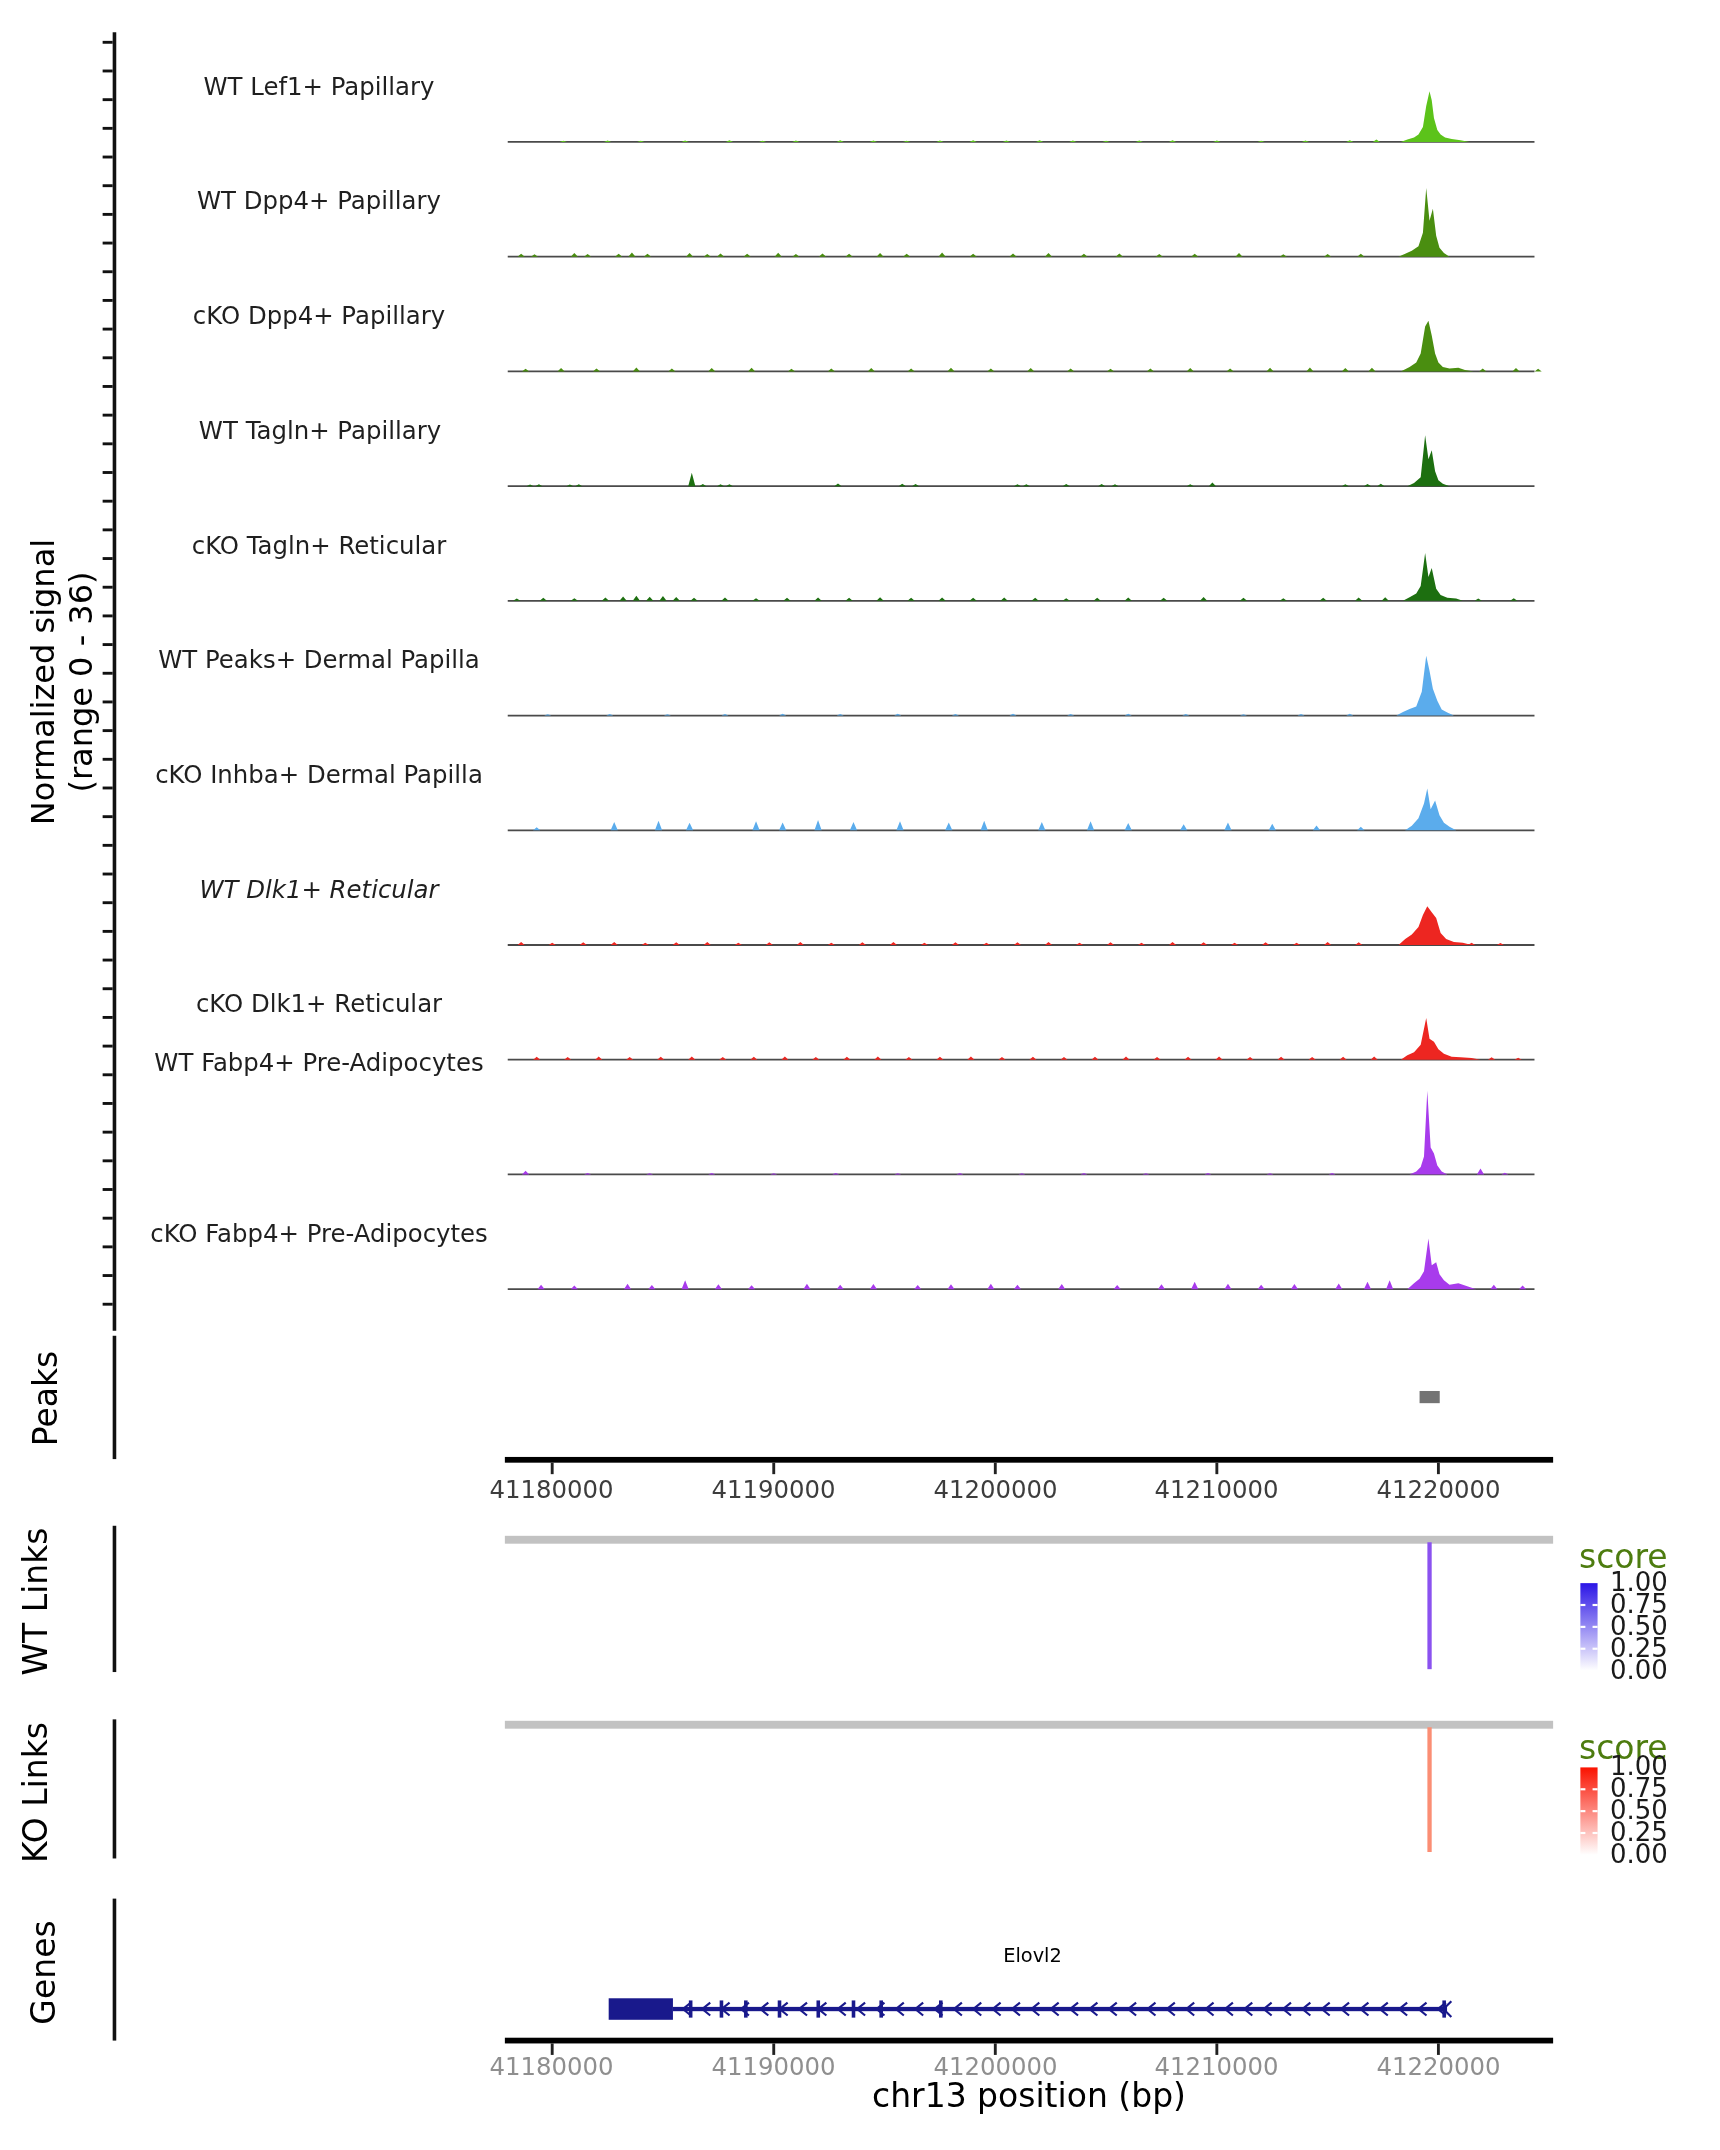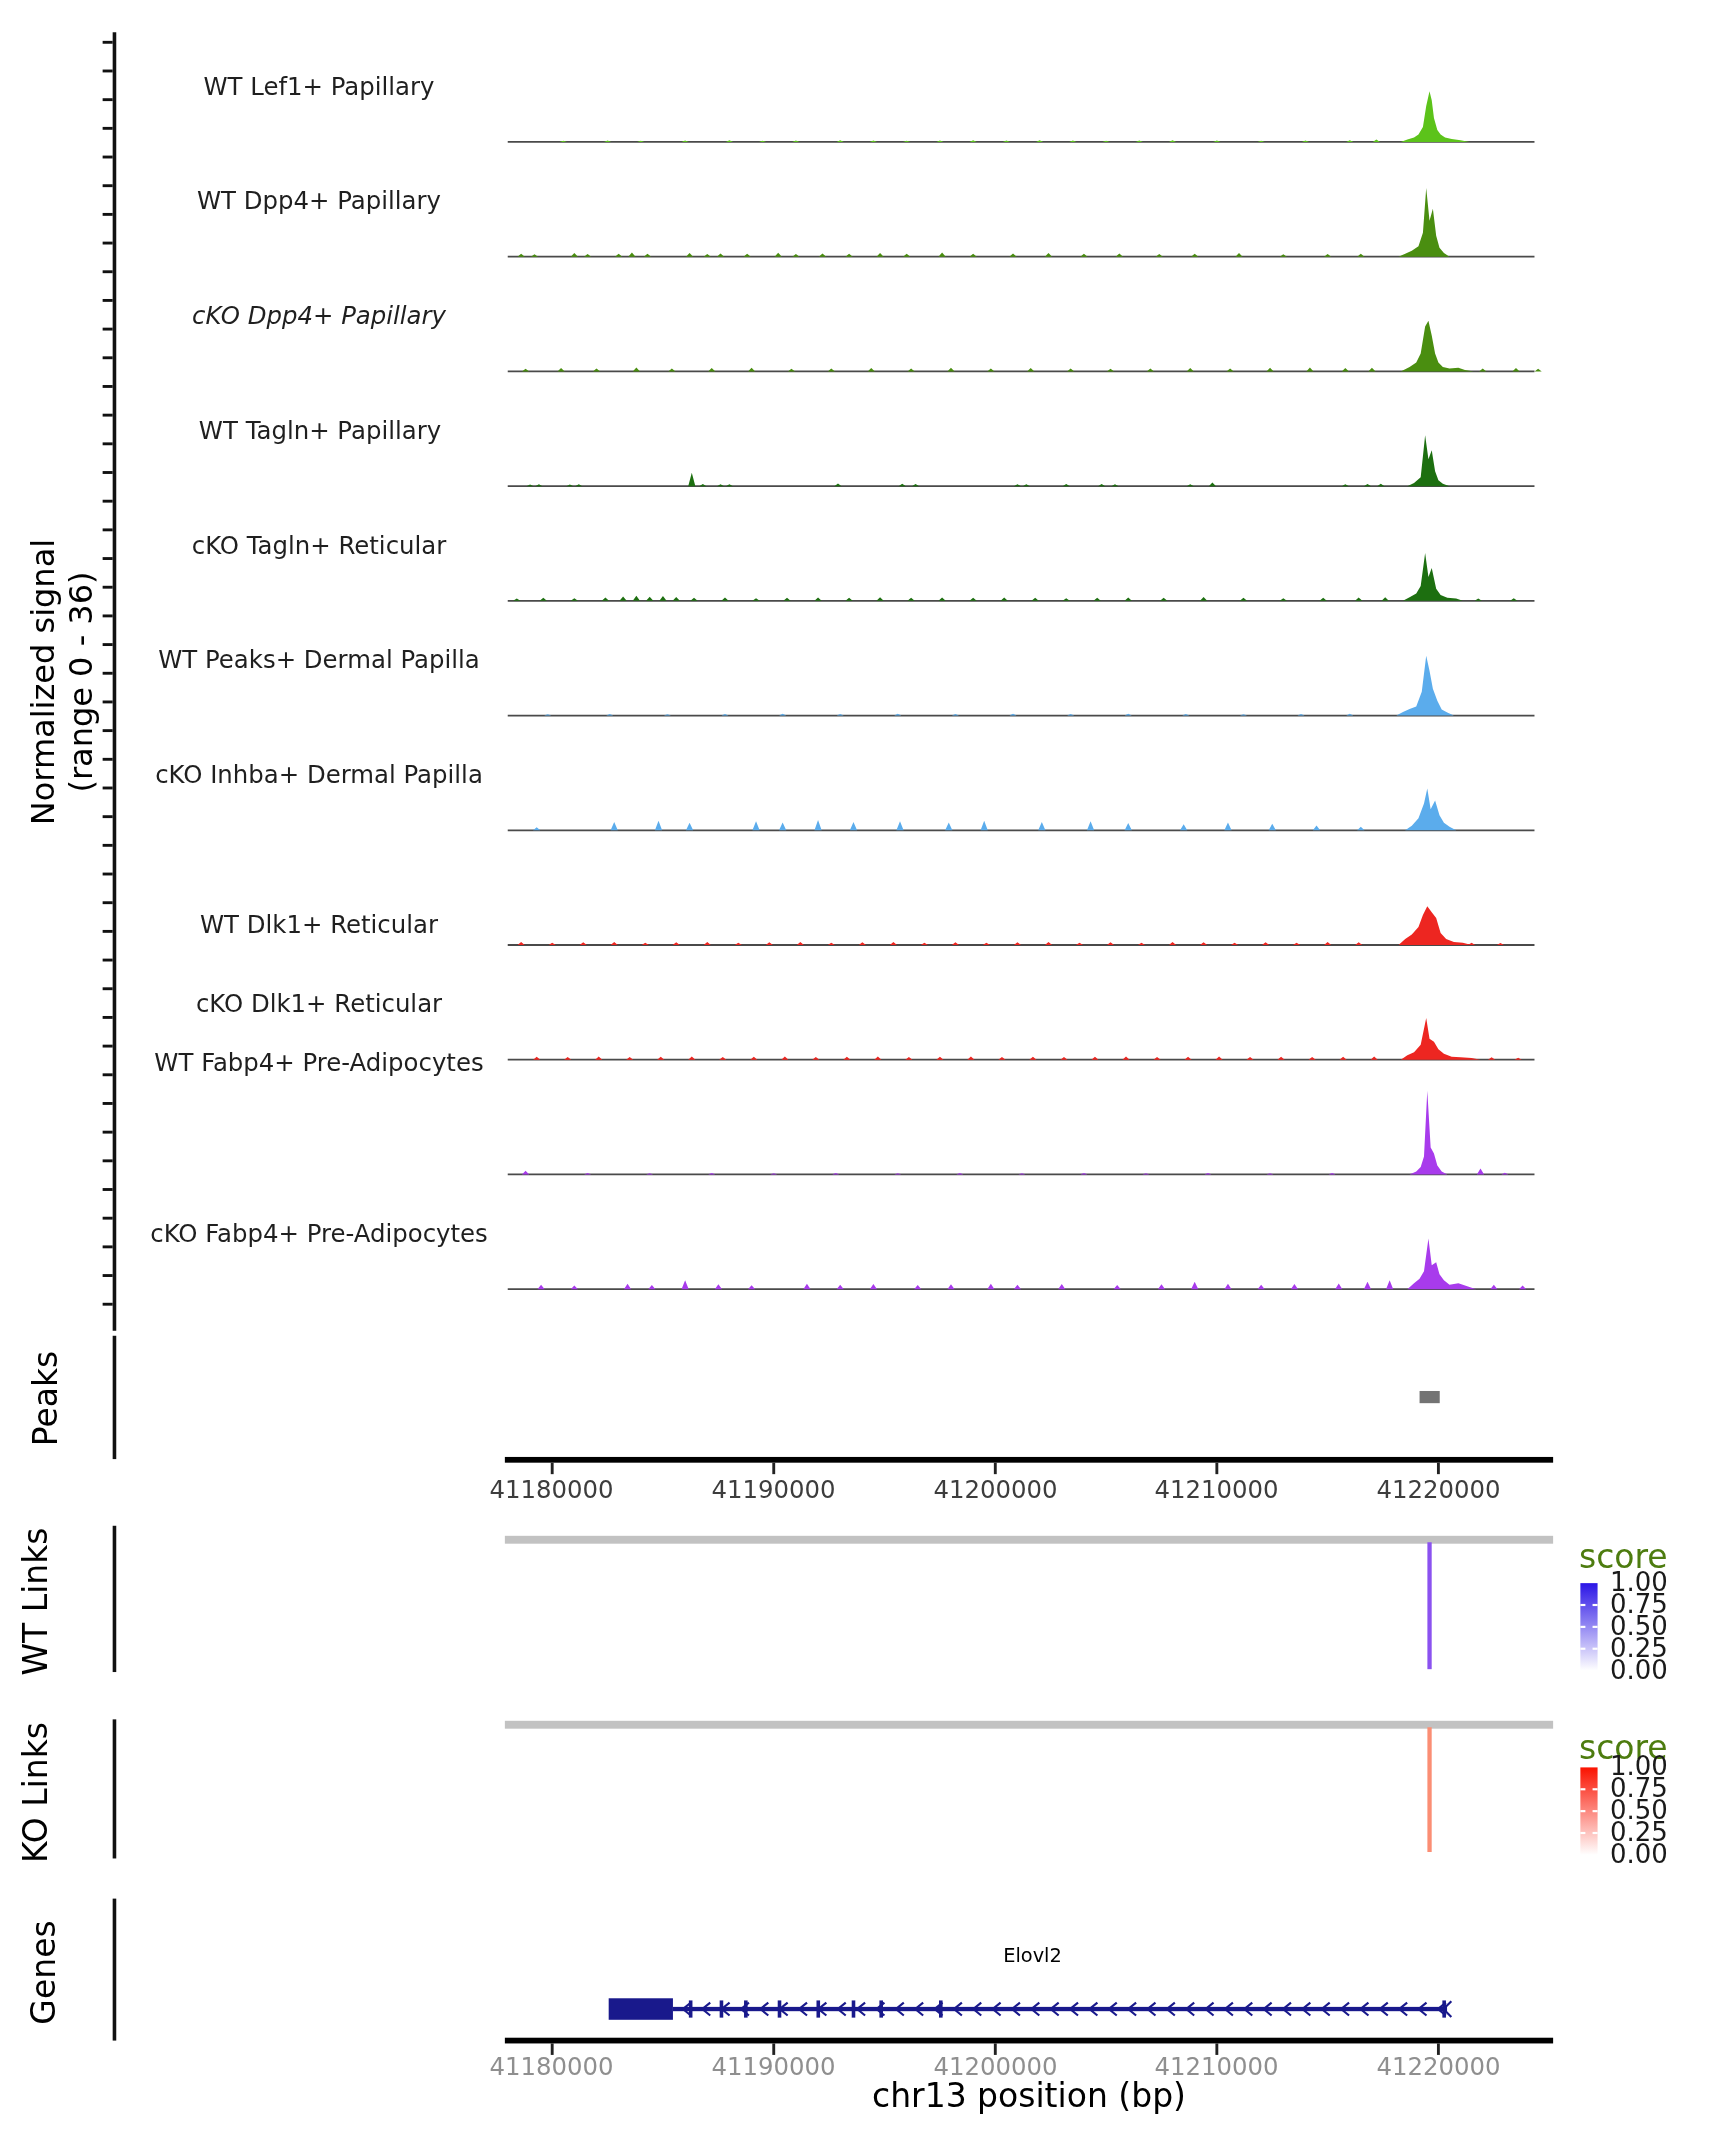"cKO Dpp4+ Papillary" div.abs { font-style: italic -> none }
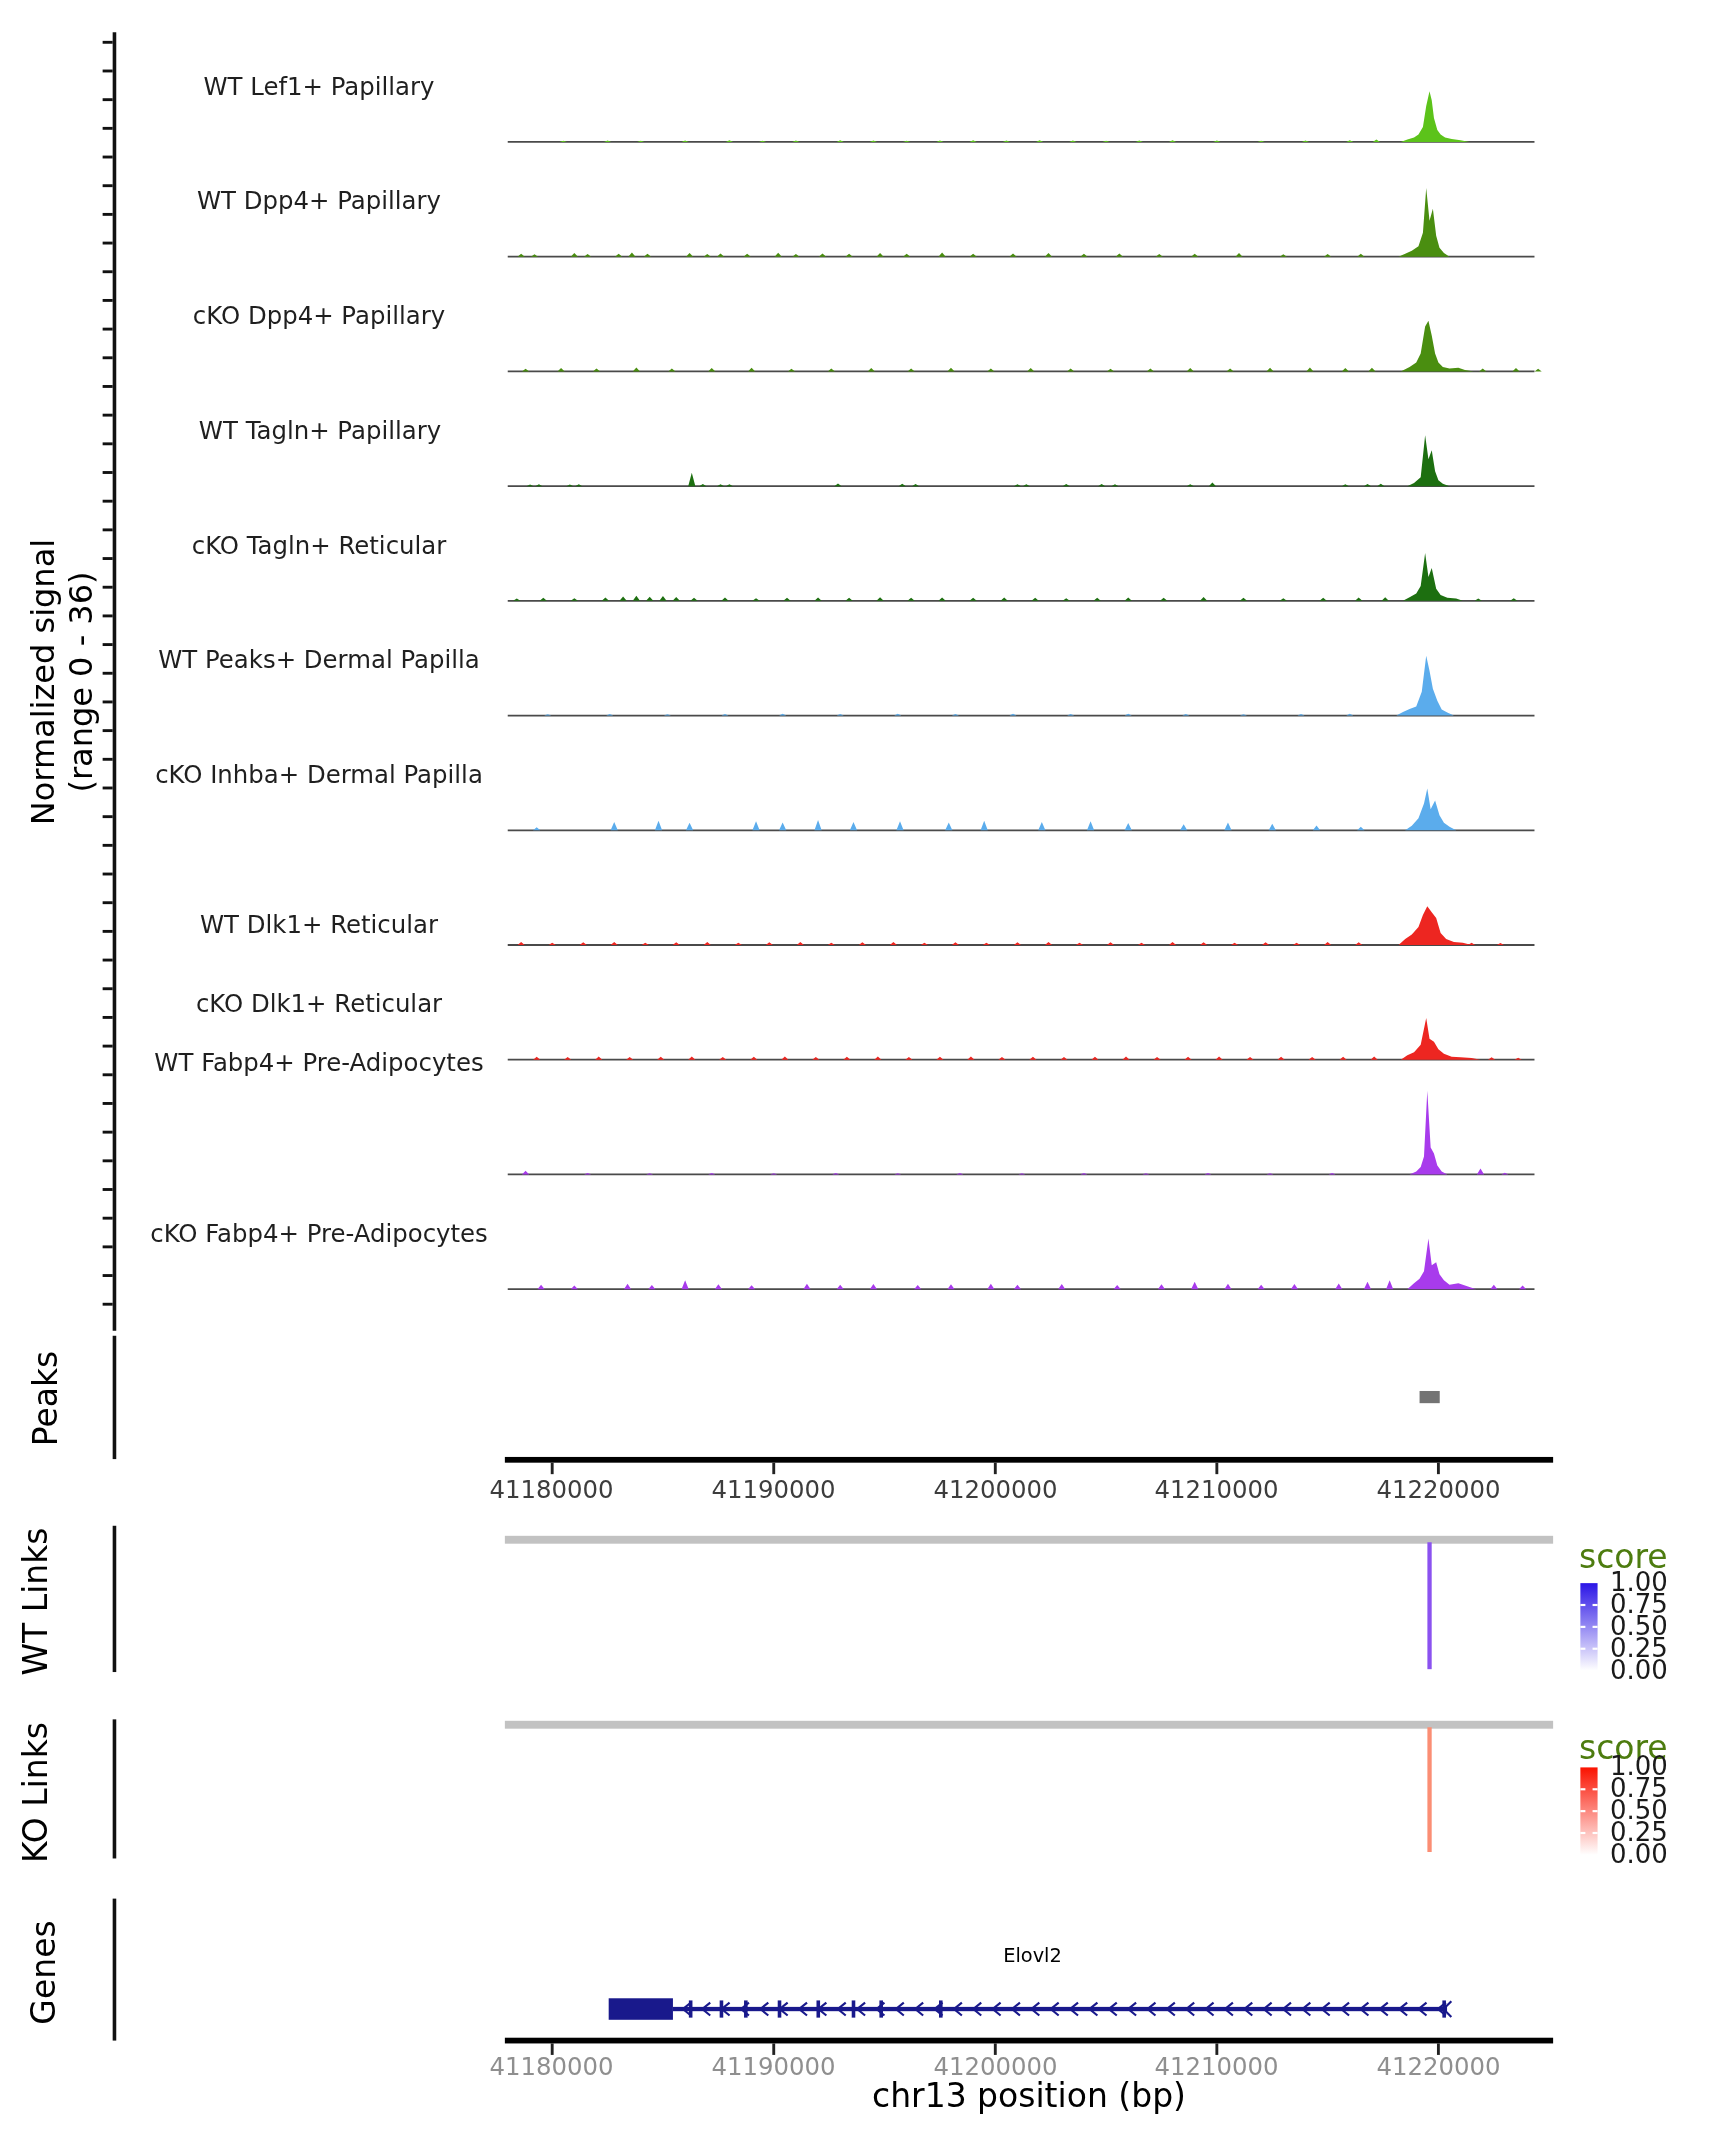"WT Dlk1+ Reticular" div.abs { font-style: none -> italic; top: 910px -> 875px }
